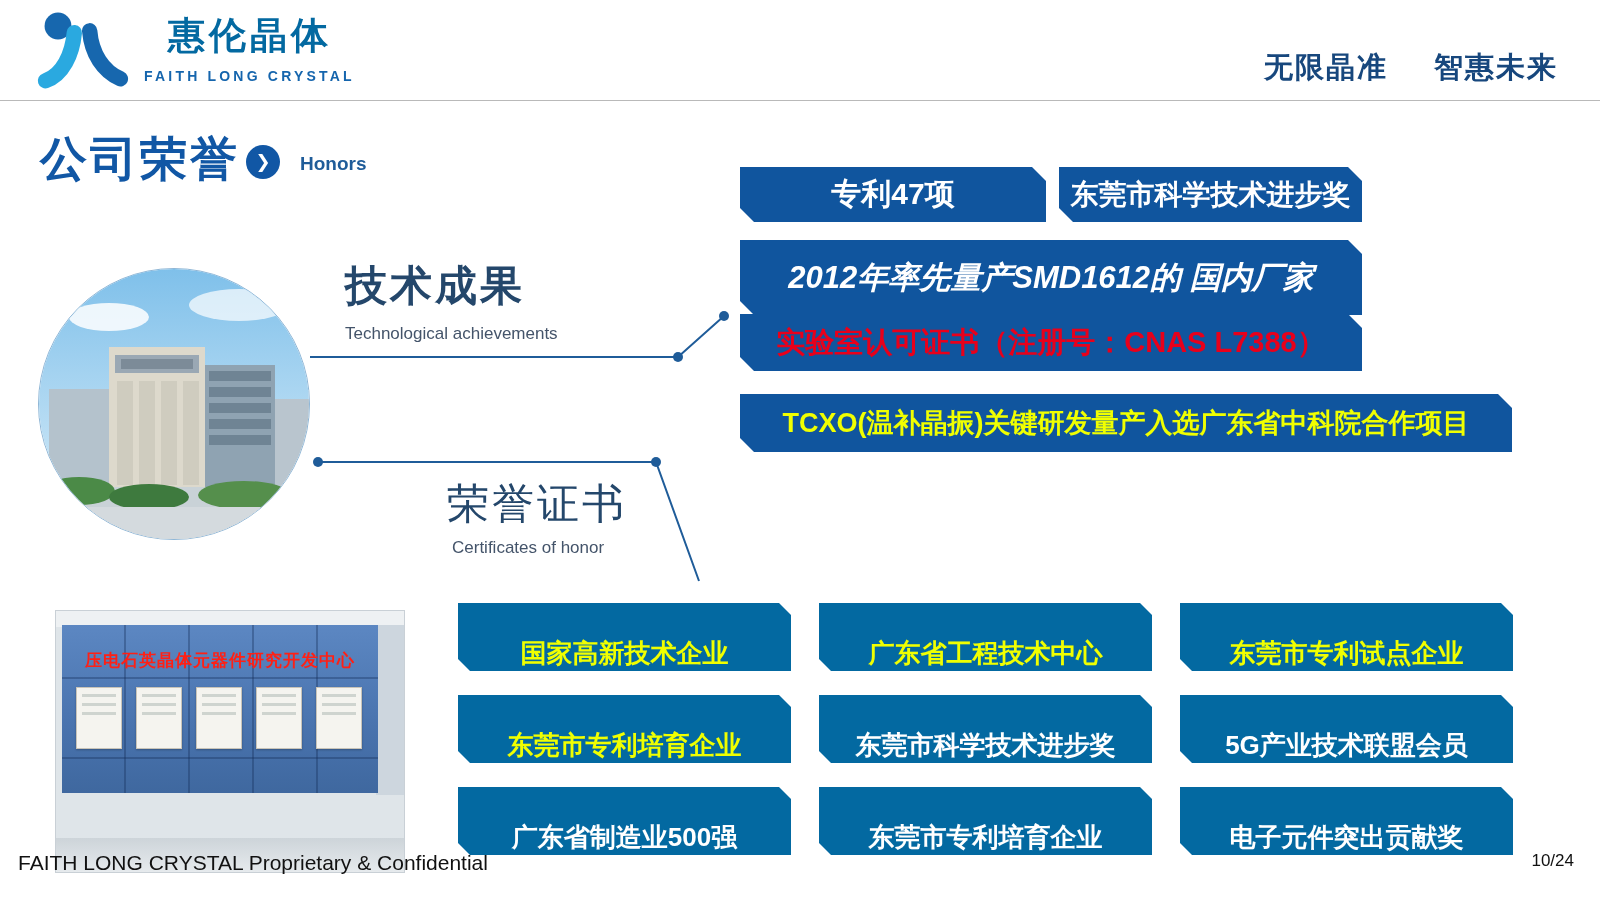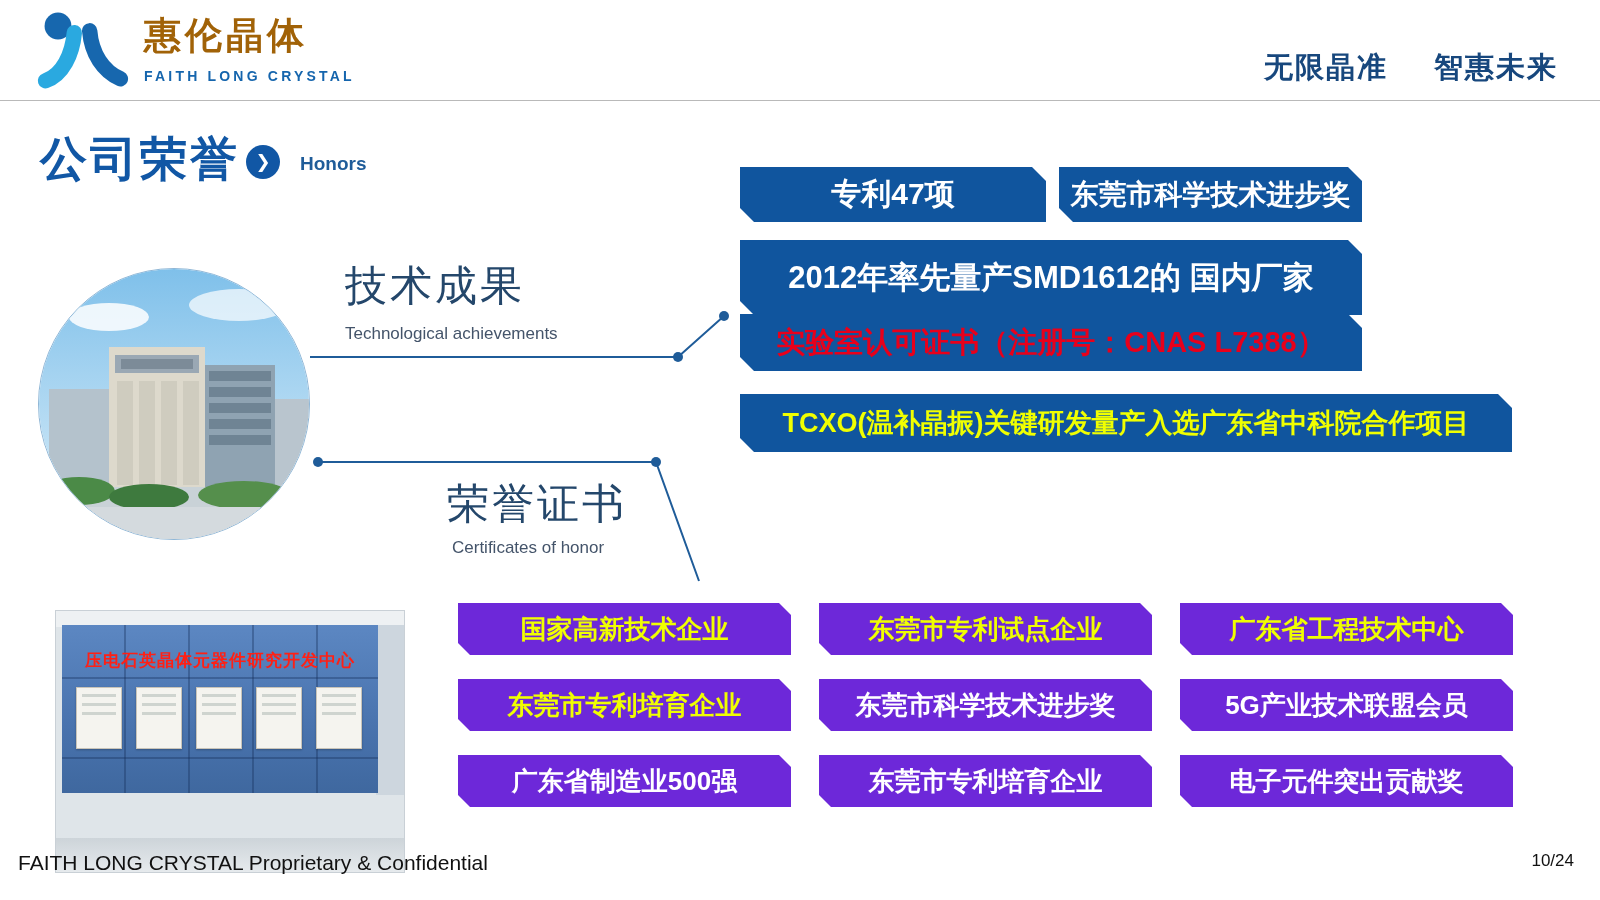"惠伦晶体" .brand-cn { color: #a16207 -> #0369a1; margin-left: none -> 24px }
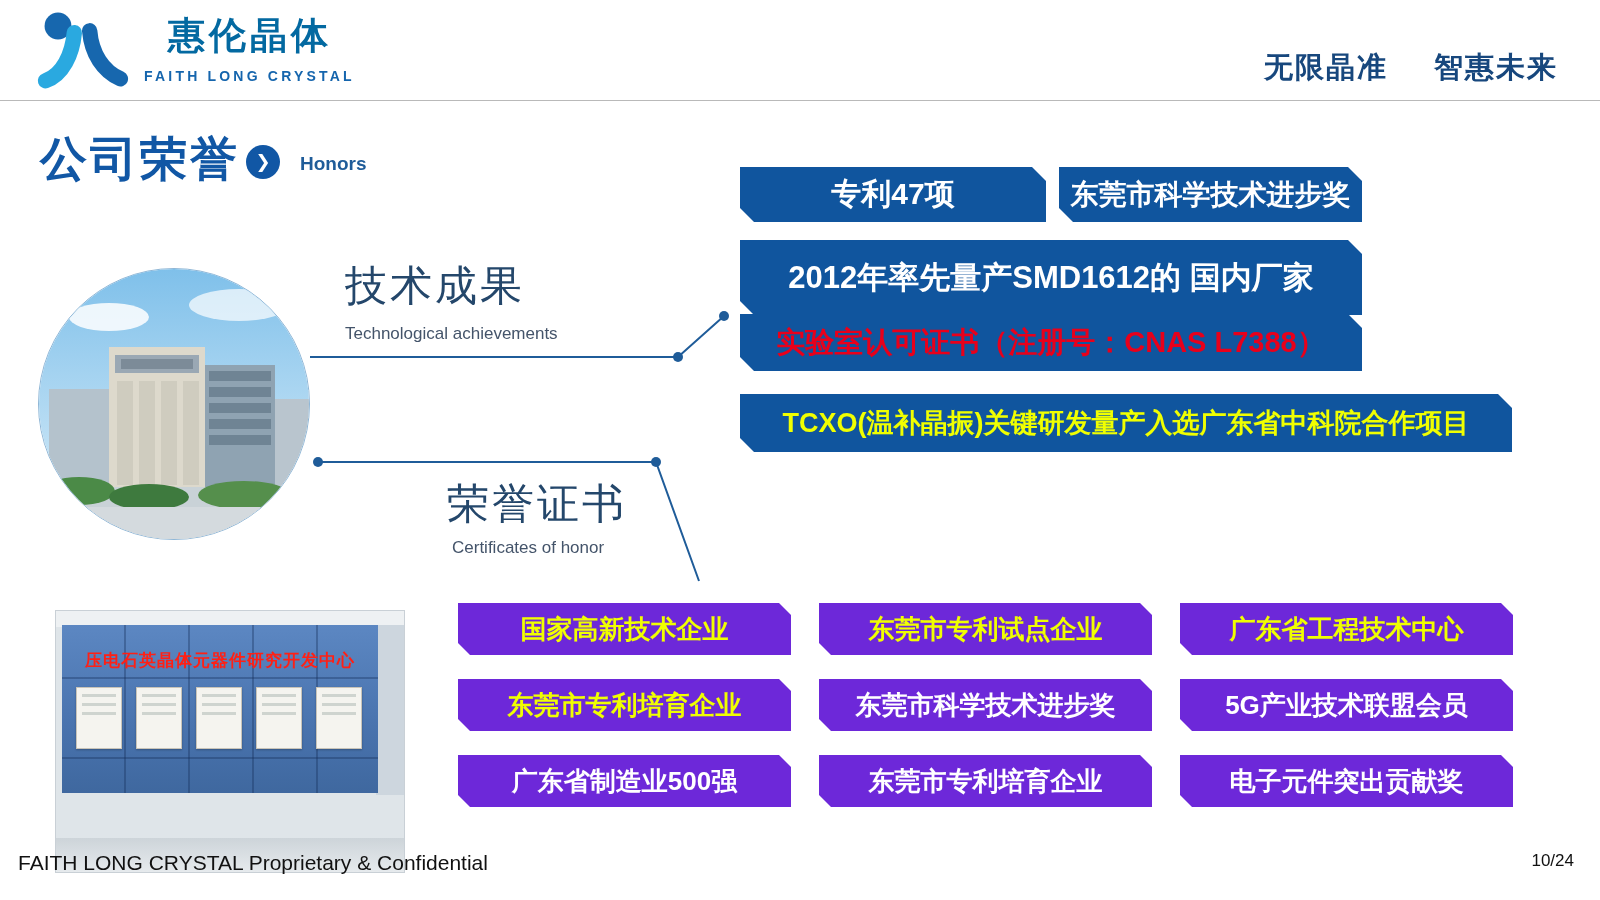"技术成果" .tech-heading { font-weight: 400 -> 700 }
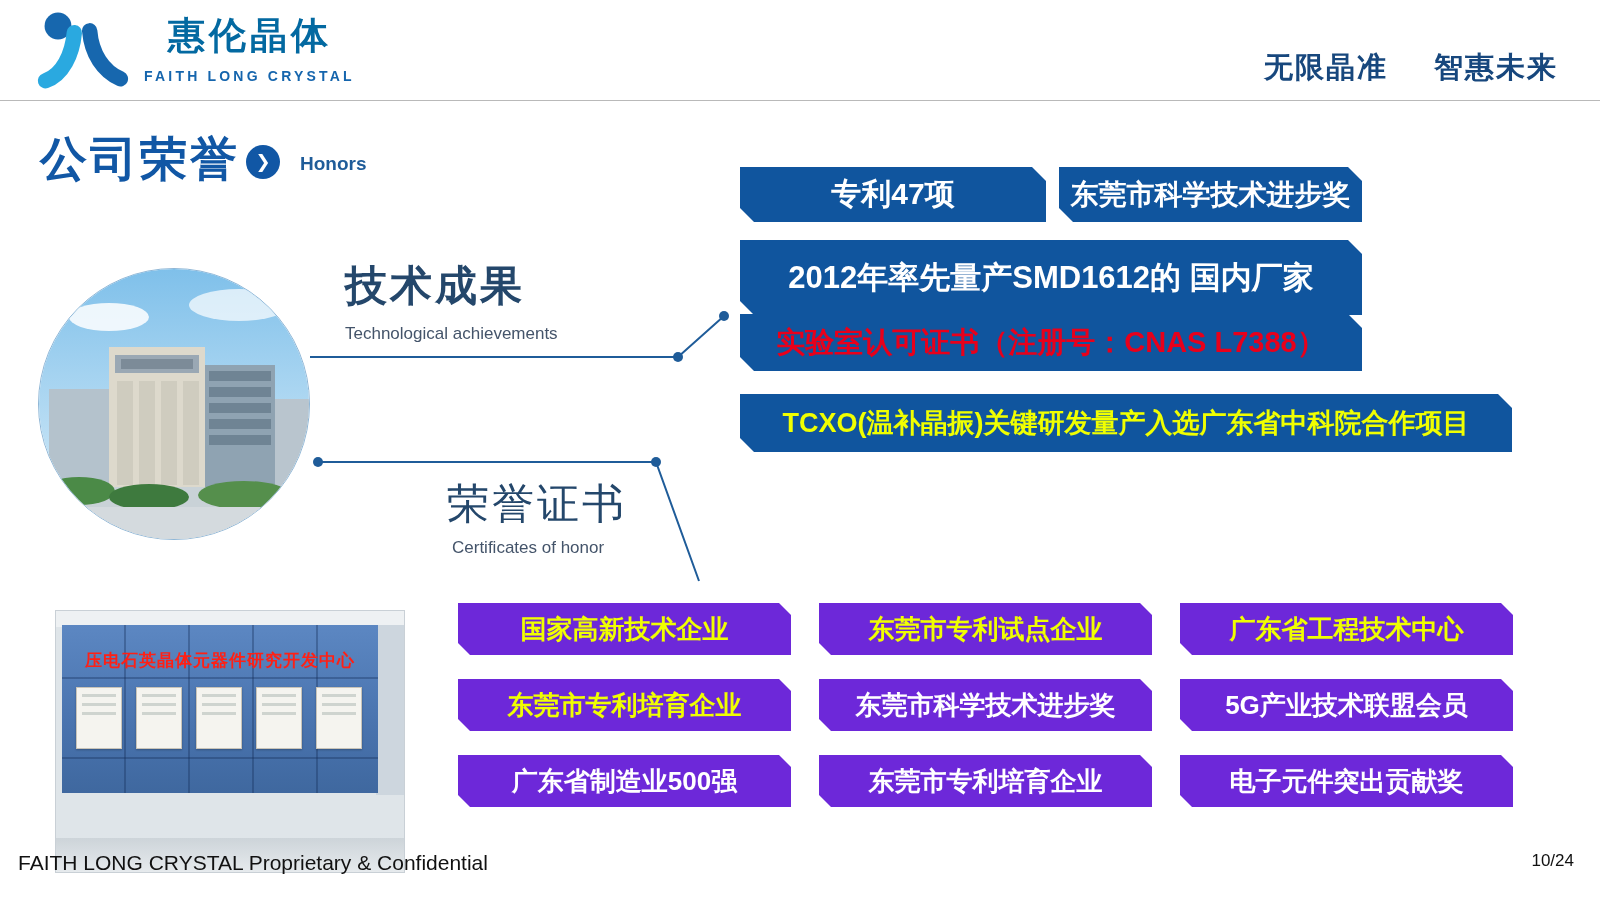"2012年率先量产SMD1612的 国内厂家" .b3 { font-style: none -> italic }
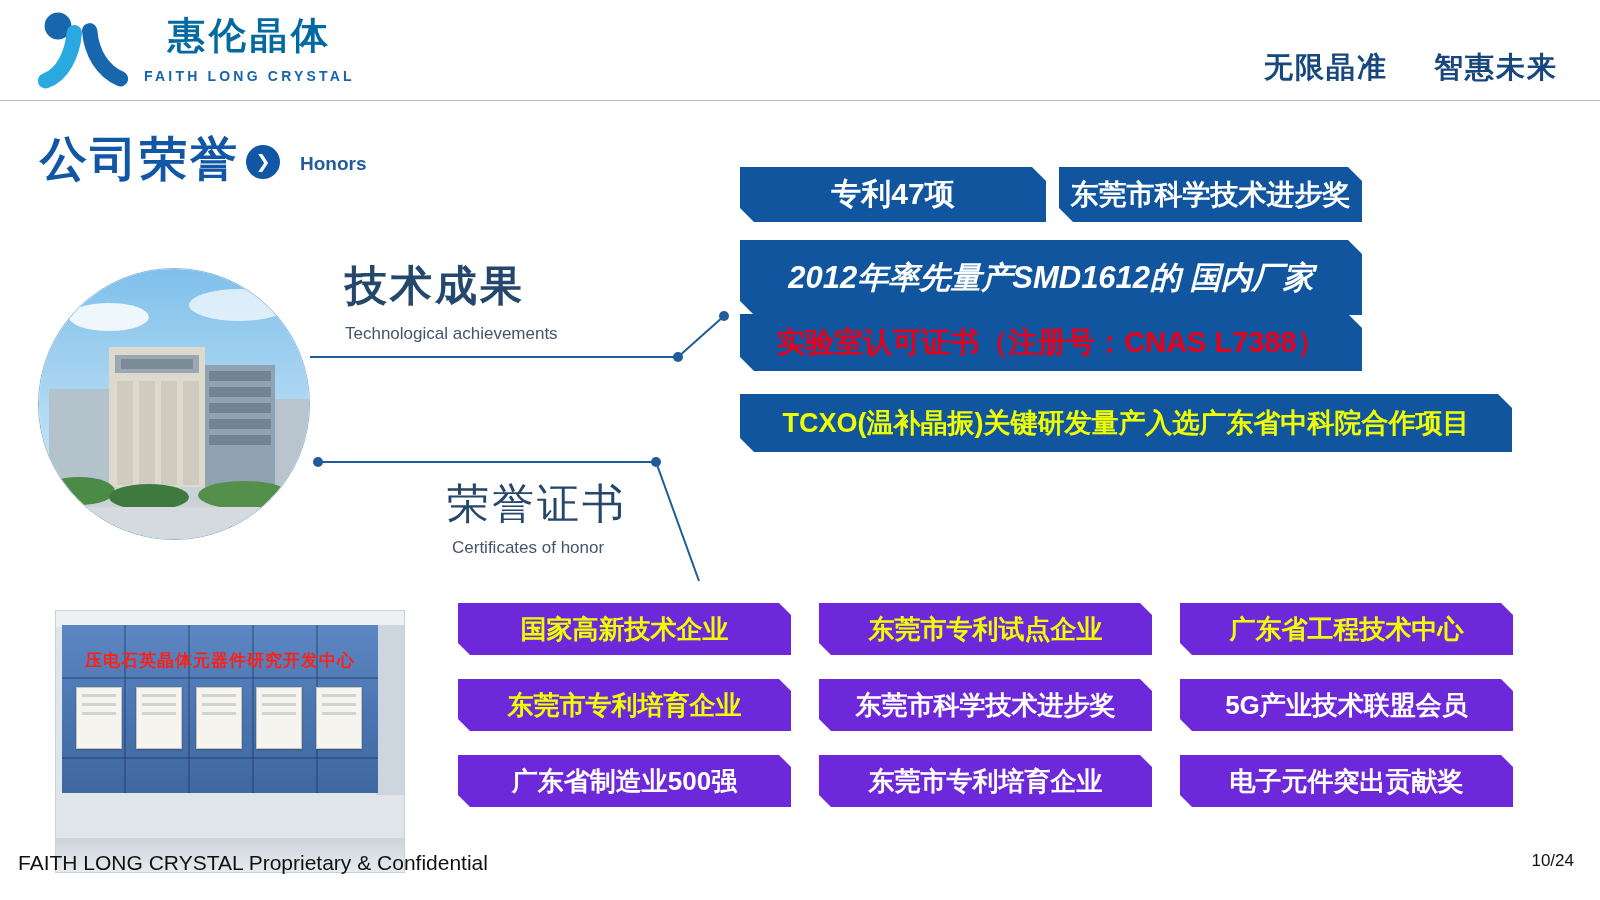"国家高新技术企业" .chip { align-items: center -> flex-end; background: #6d28d9 -> #0369a1; height: 52px -> 68px }
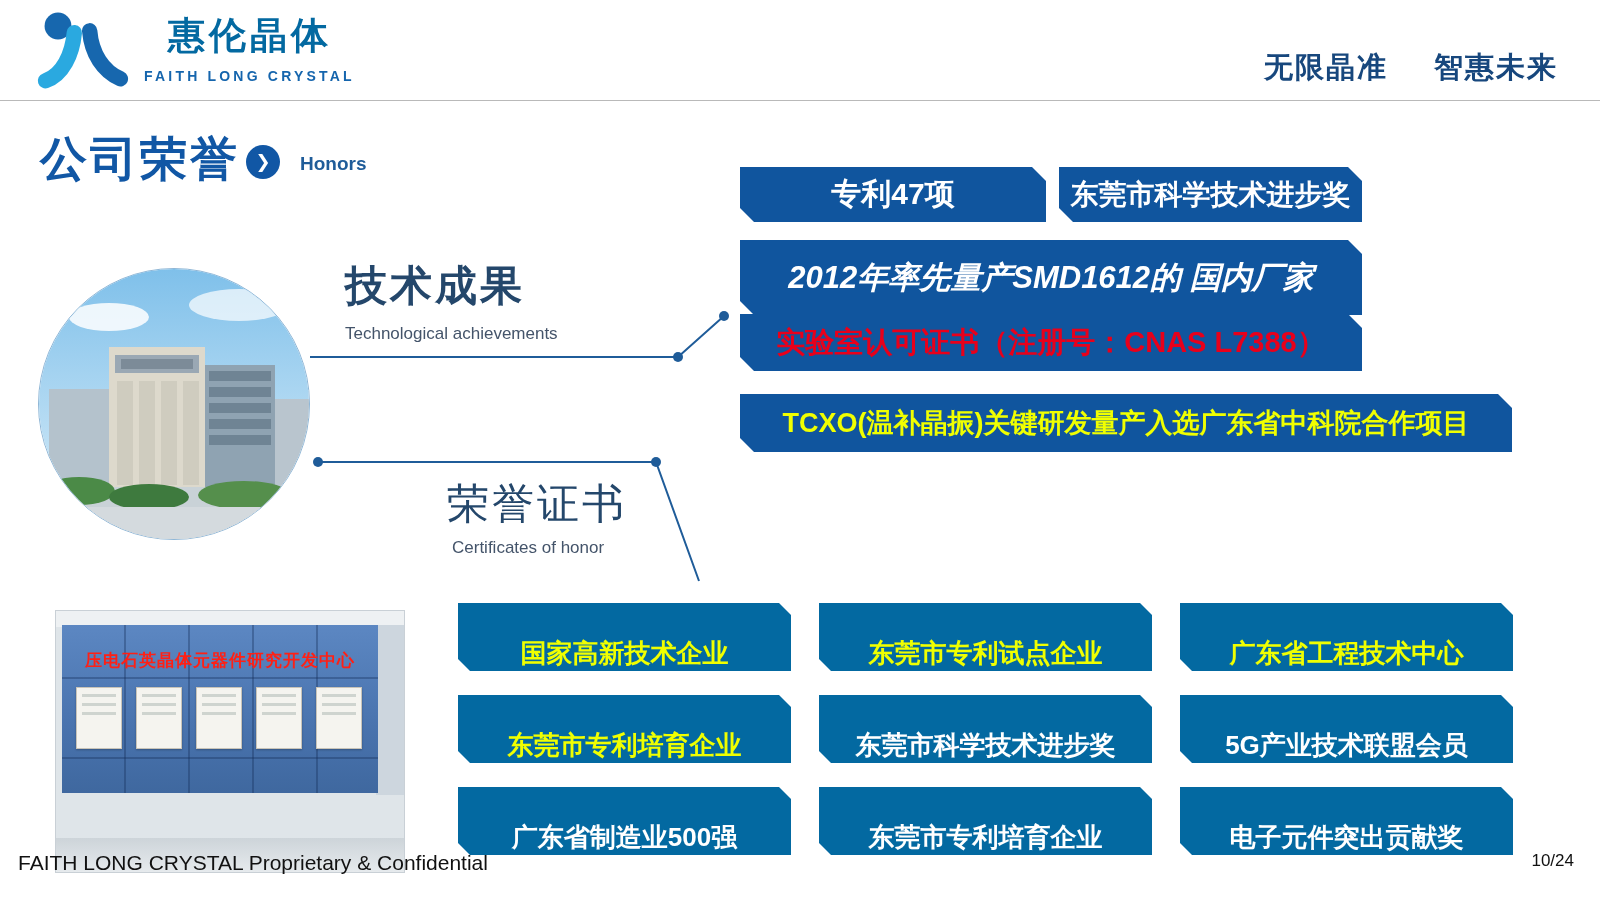"东莞市专利试点企业" div.chip { order: before "广东省工程技术中心" -> after "广东省工程技术中心" }
